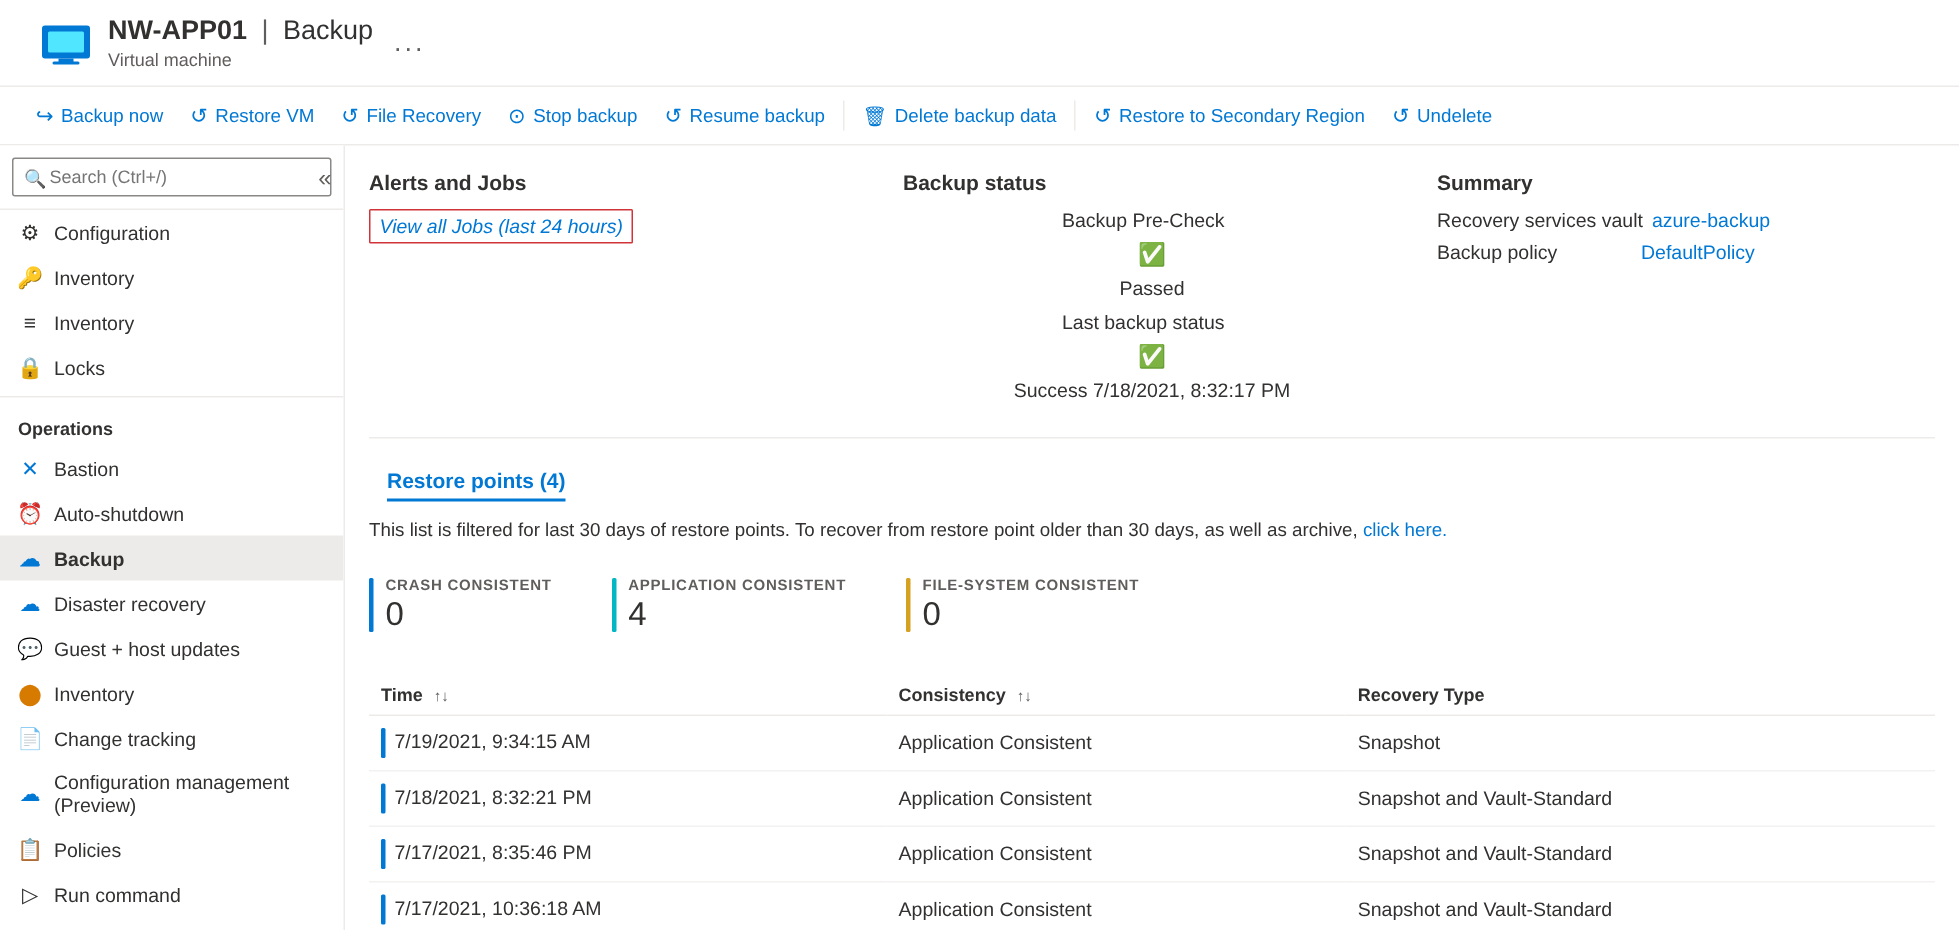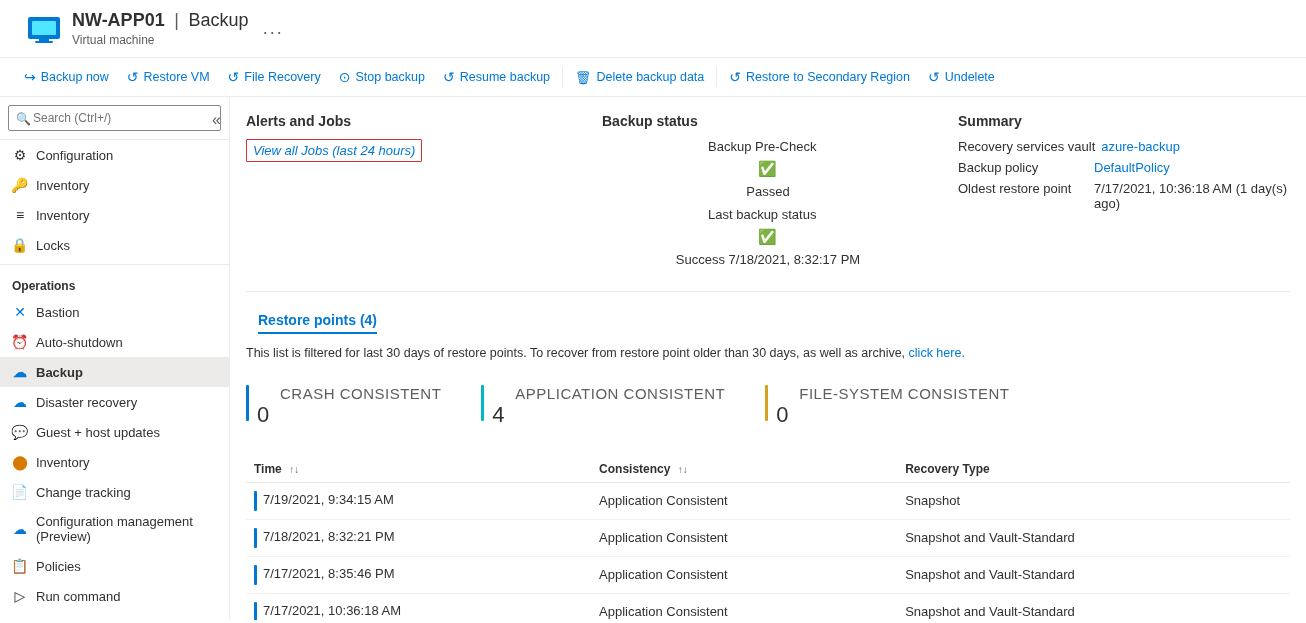"Oldest restore point" div.summary-row { html: <div> <span>Oldest restore point</span> <span>7/17/2021, 10:36:18 AM (1 day(s) ago)</span> </div> -> none }
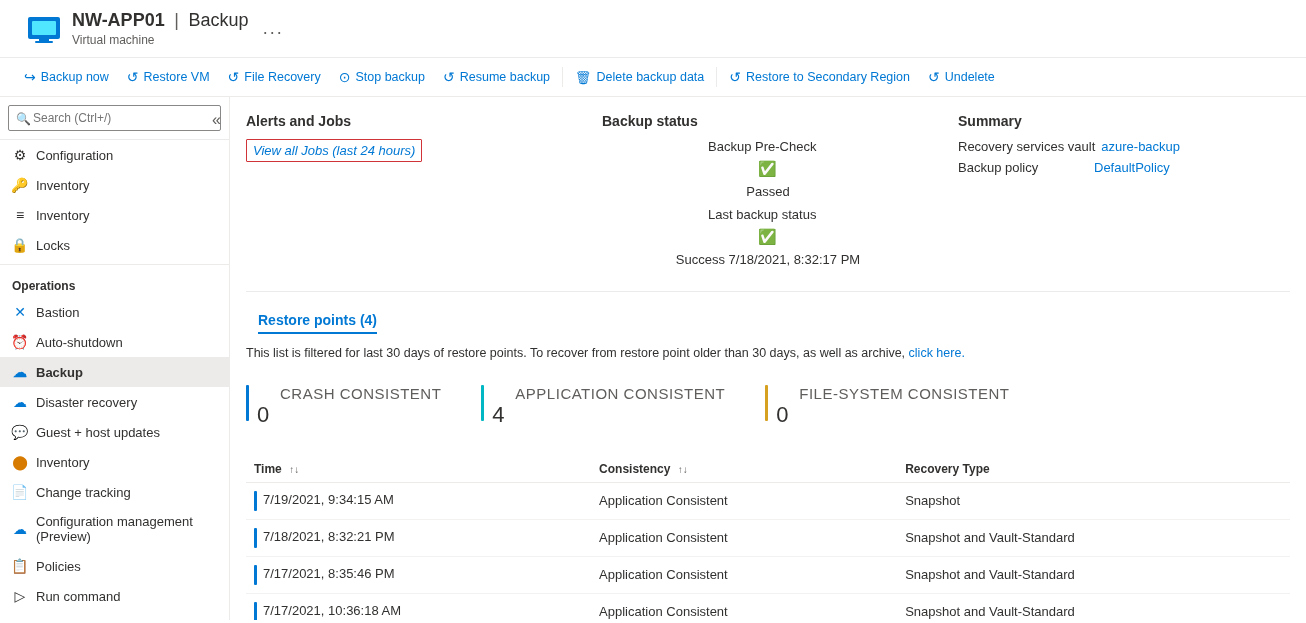"CRASH CONSISTENT" .consistency-info .cc-label { font-size: 15px -> 10px; font-weight: 400 -> 700; margin-left: 23px -> none }
